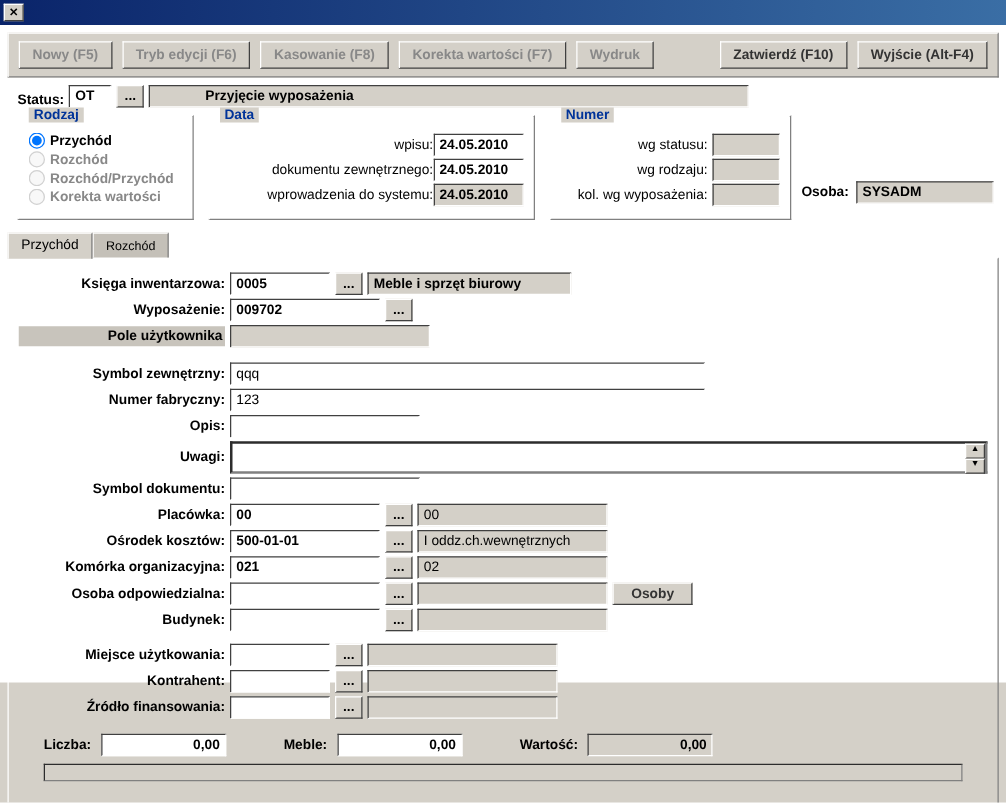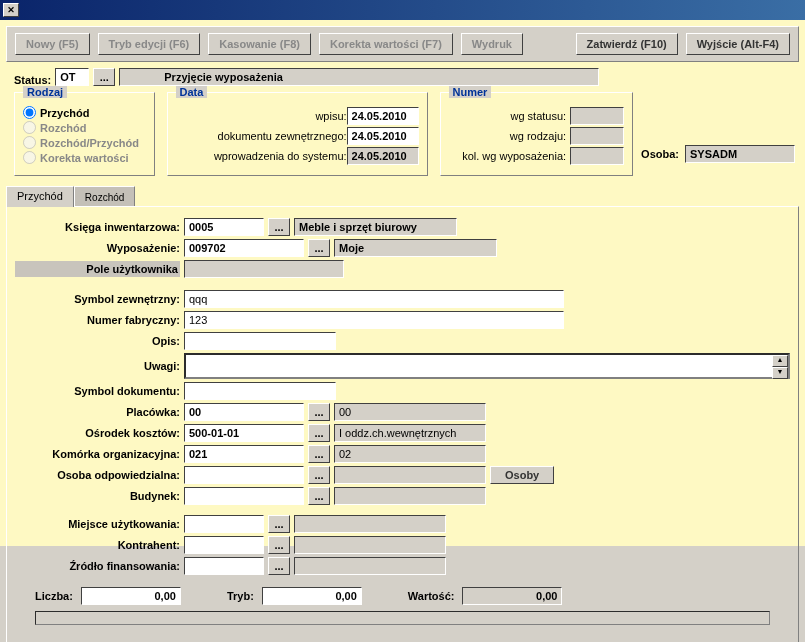"Nowy (F5)" .app { background: #fef9c3 -> #ffffff }
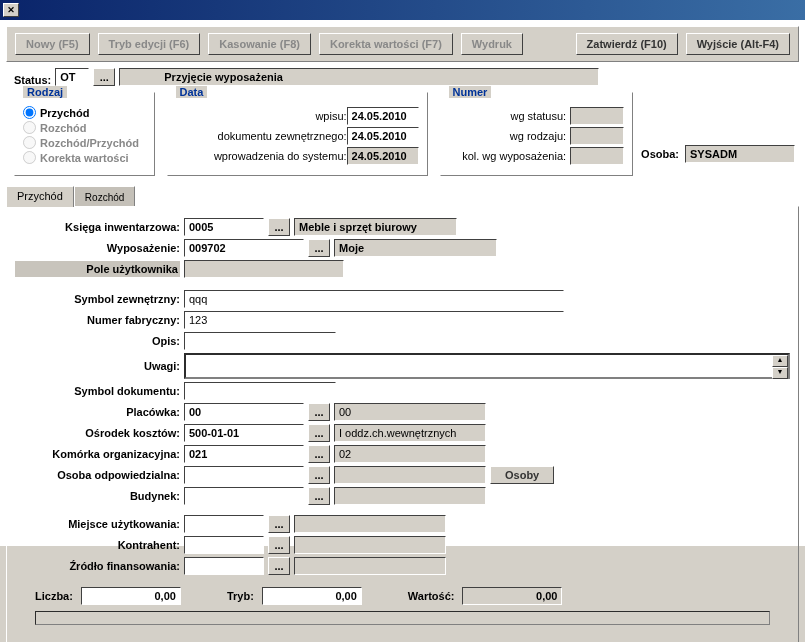"Moje" input.inp { html: <input> -> none }
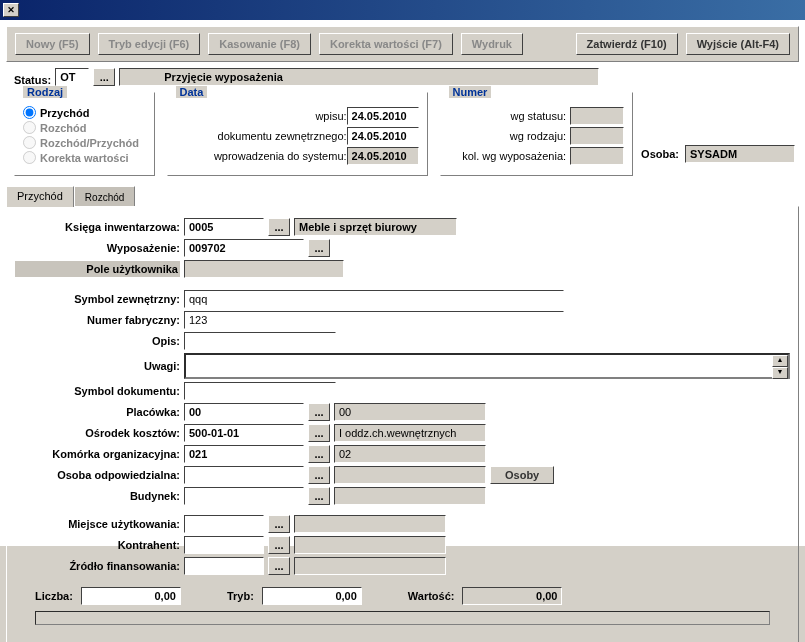"Tryb:" span.lbl { text: Tryb -> Meble }
